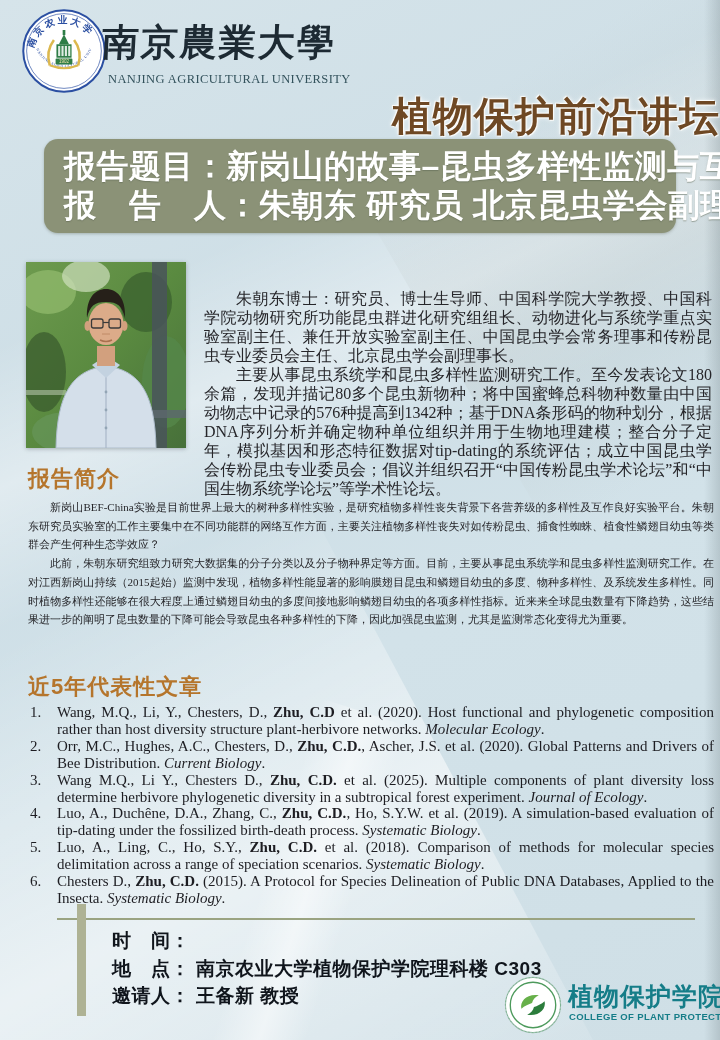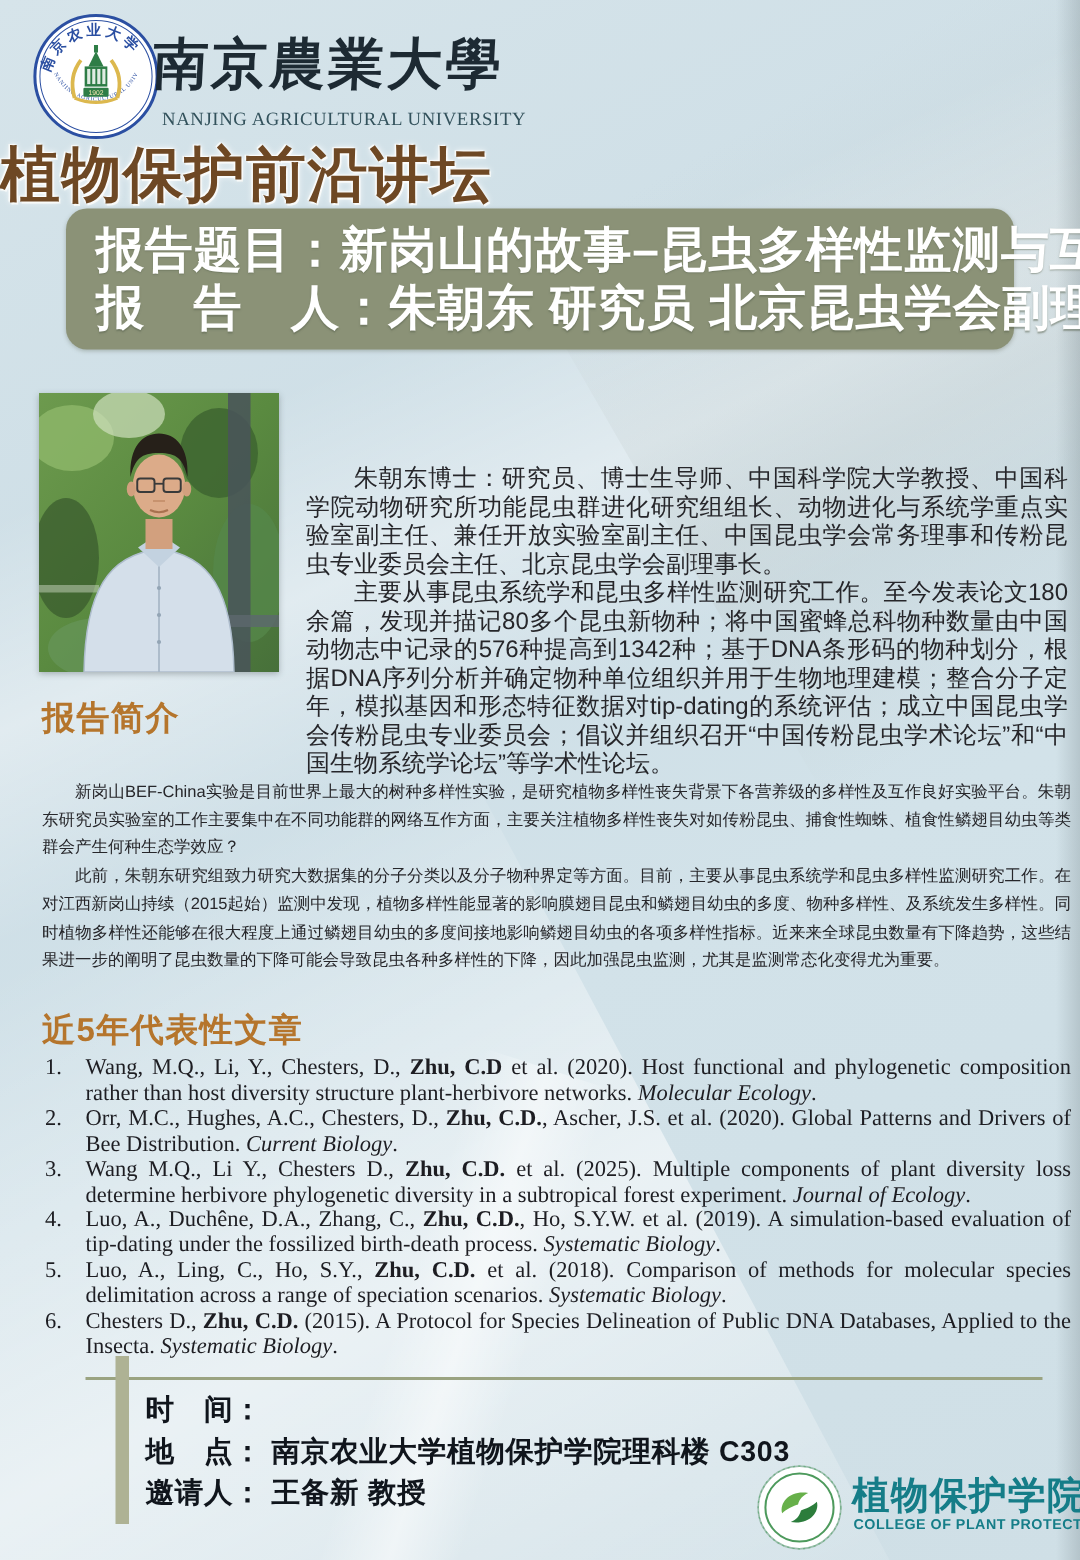"植物保护前沿讲坛" .main-title { text-align: left -> right }
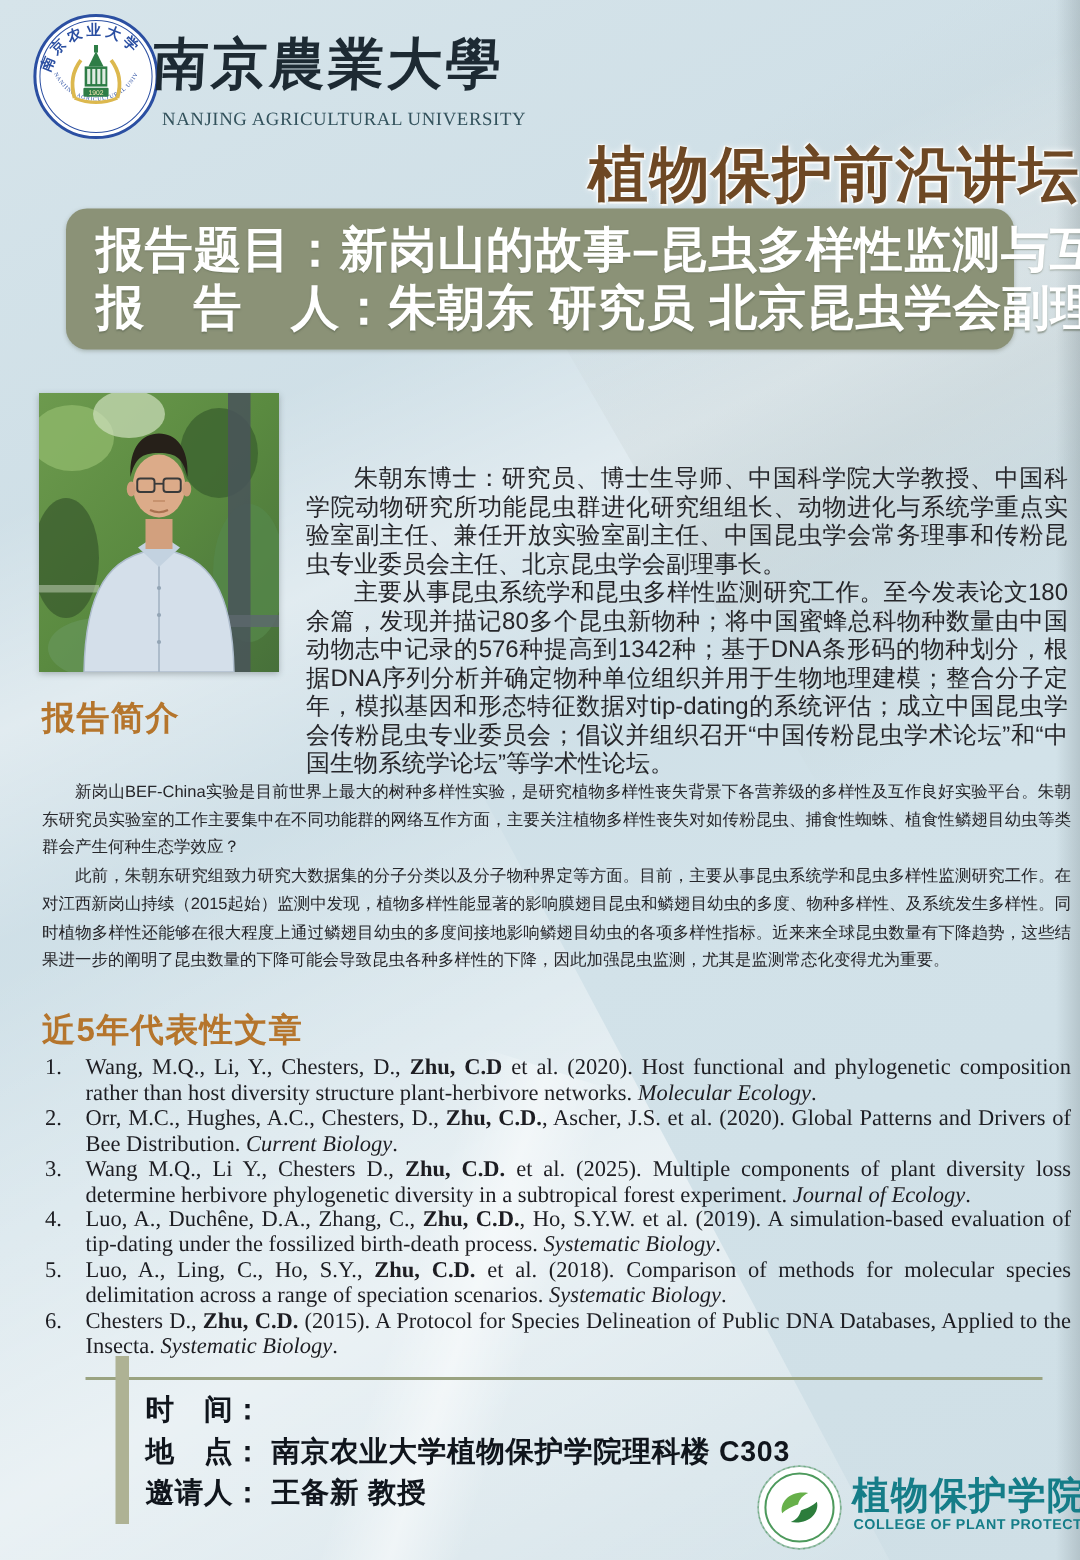"朱朝东博士：研究员、博士生导师、中国科学院大学教授、中国科学院动物研究所功能昆虫" .kai-block { font-family: Liberation Sans, sans-serif -> Liberation Serif, serif; margin-top: 21px -> none }
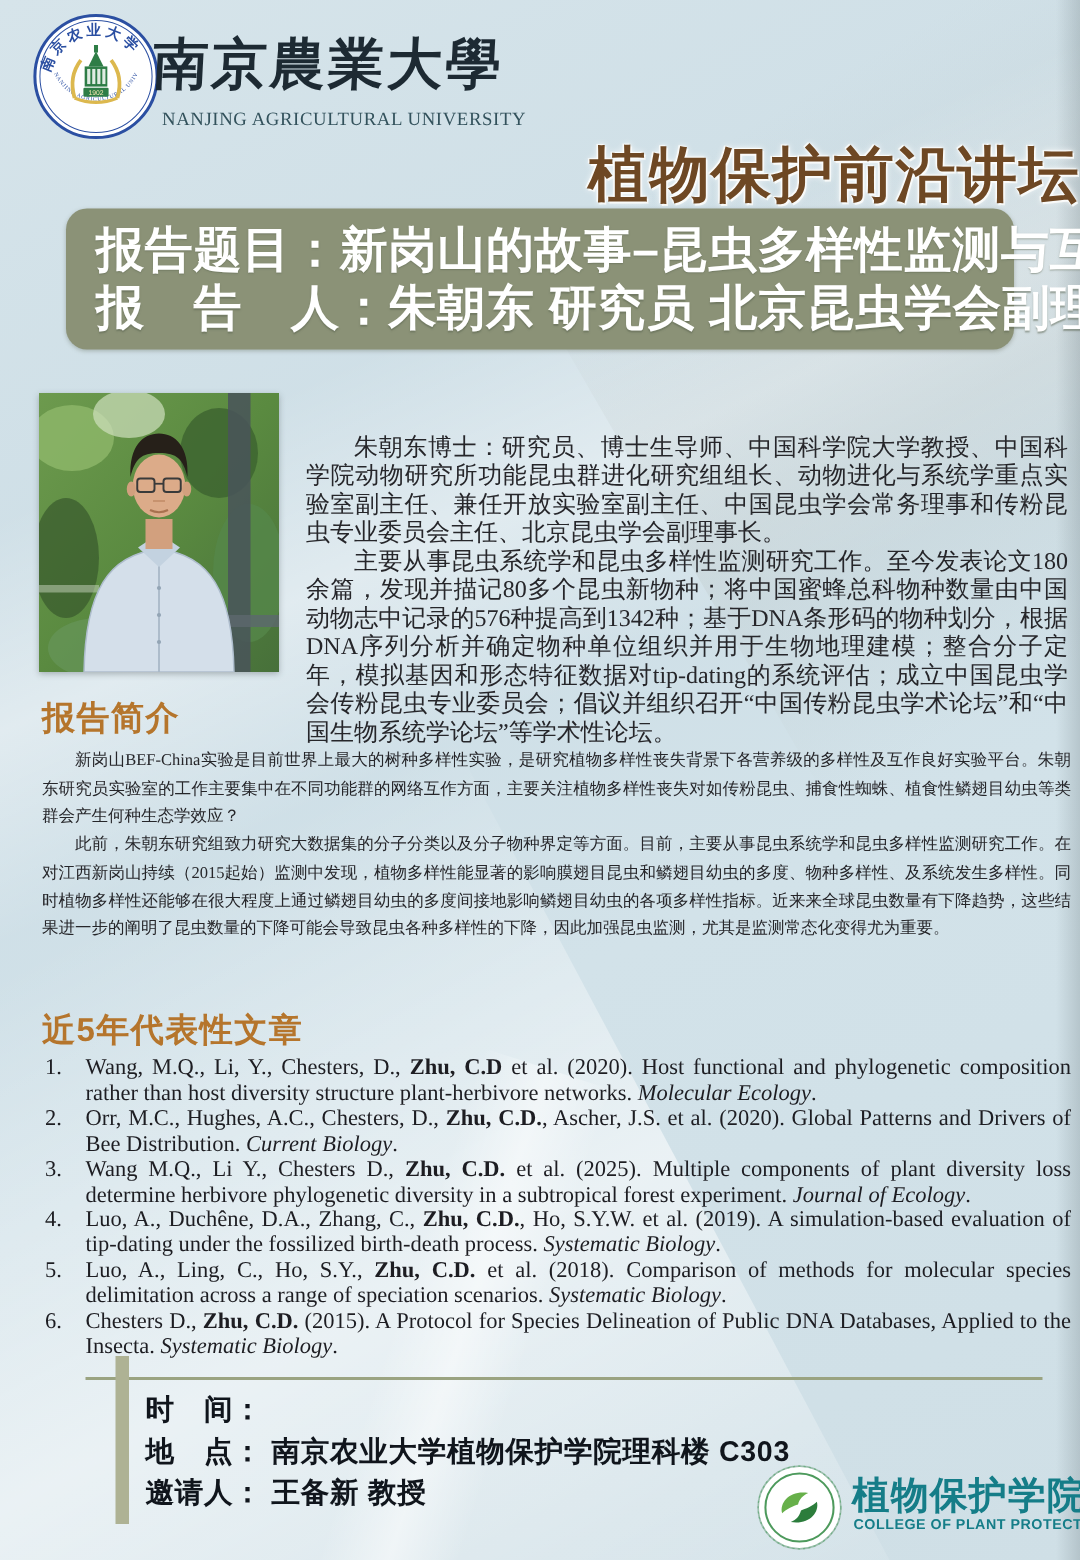"时 间：" .info-rows { left: 97px -> 112px }
